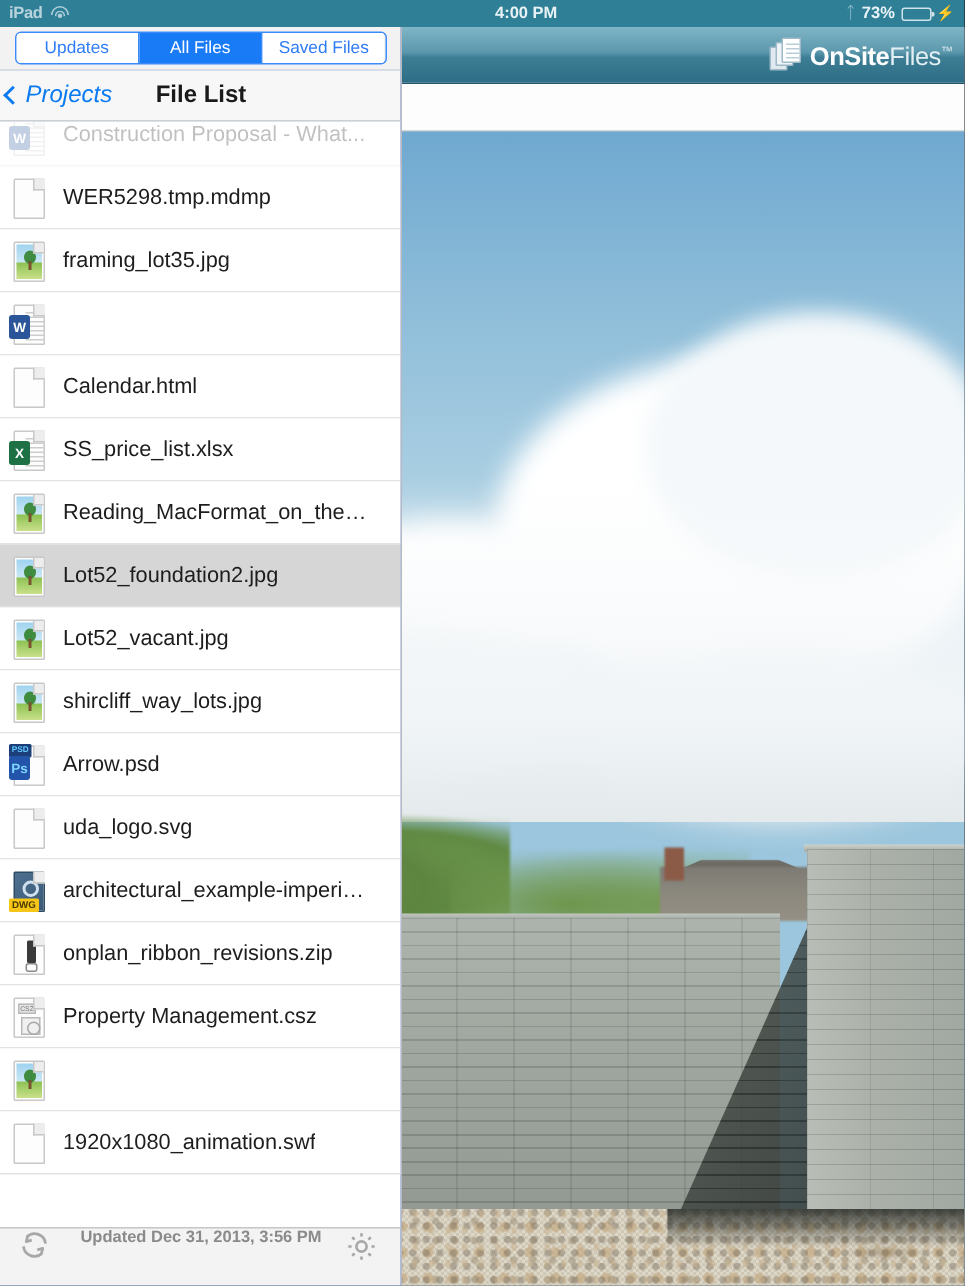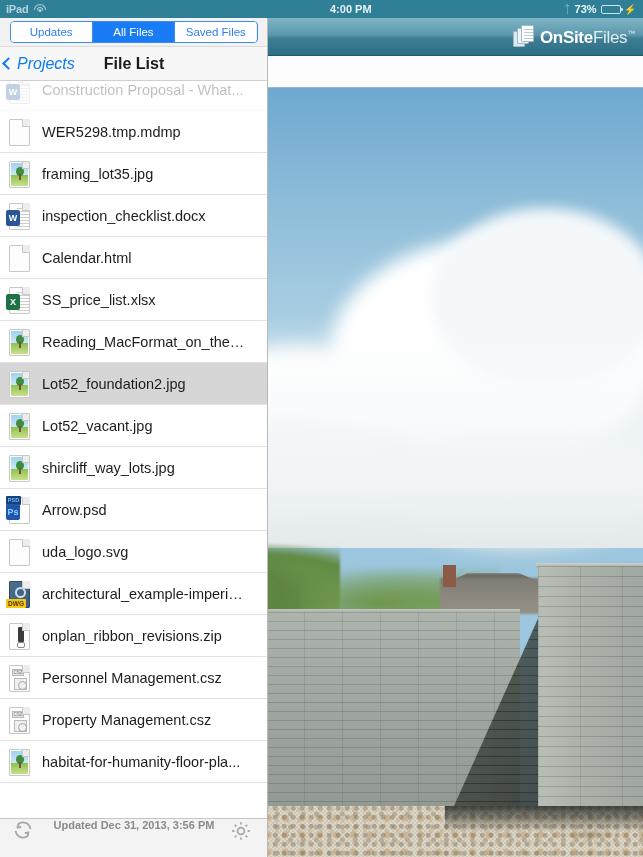"inspection_checklist.docx" span.row-name { html: <span>inspection_checklist.docx</span> -> none }
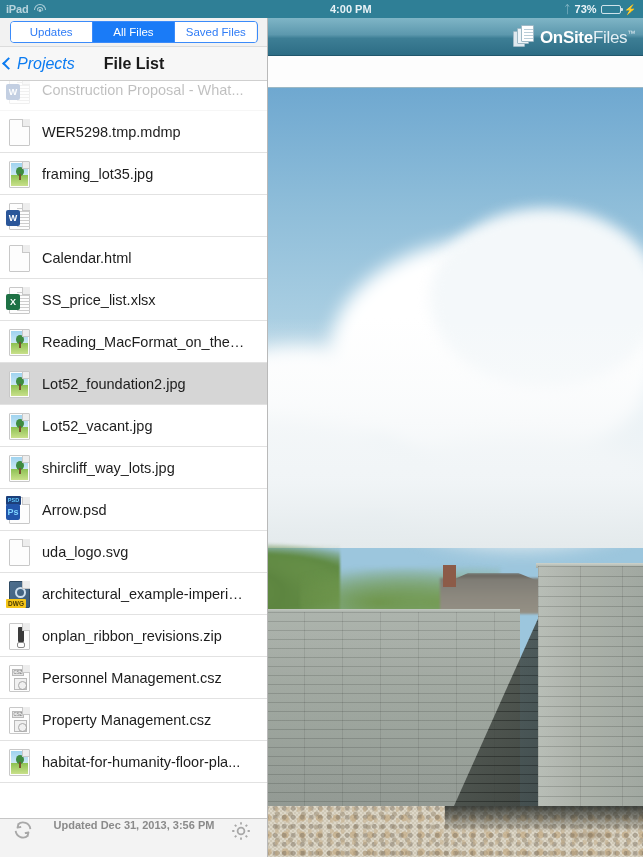"Personnel Management.csz" div.row { html: <div> <span> <span> <span>CSZ</span> <span></span> </span> </span> <span>Personnel Management.csz</span> </div> -> none }
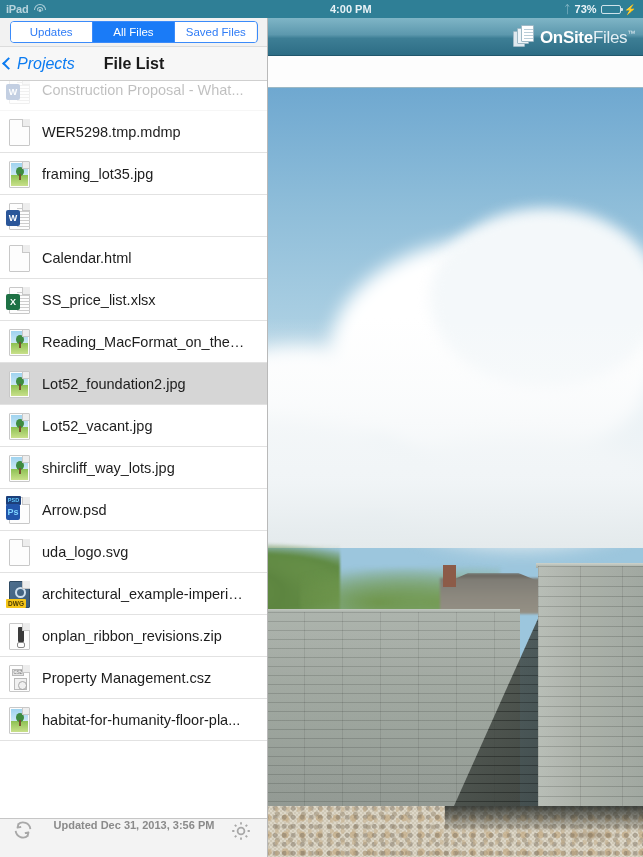"habitat-for-humanity-floor-pla..." span.row-name { html: <span>habitat-for-humanity-floor-pla...</span> -> none }
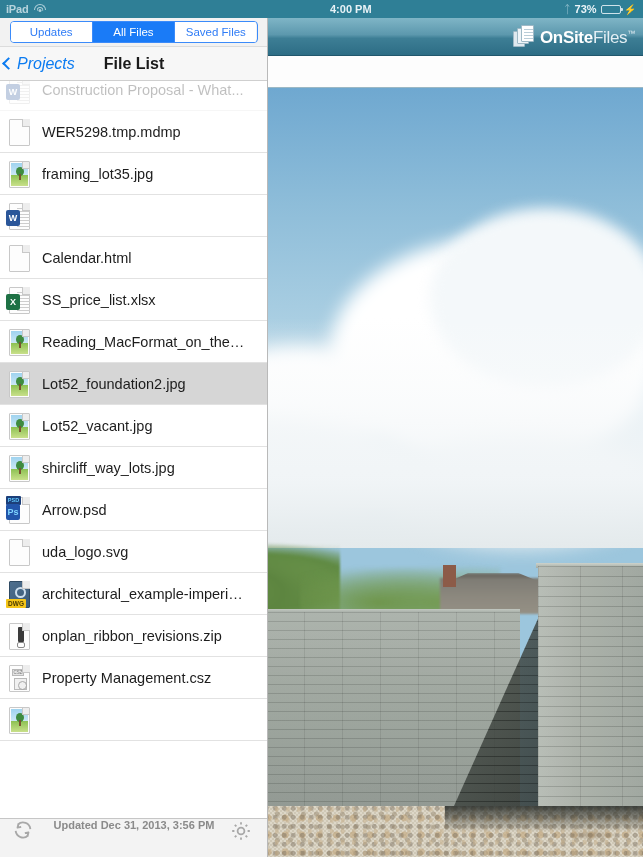"1920x1080_animation.swf" div.row { html: none -> <div> <span> <span></span> </span> <span>1920x1080_animation.swf</span> </div> }
